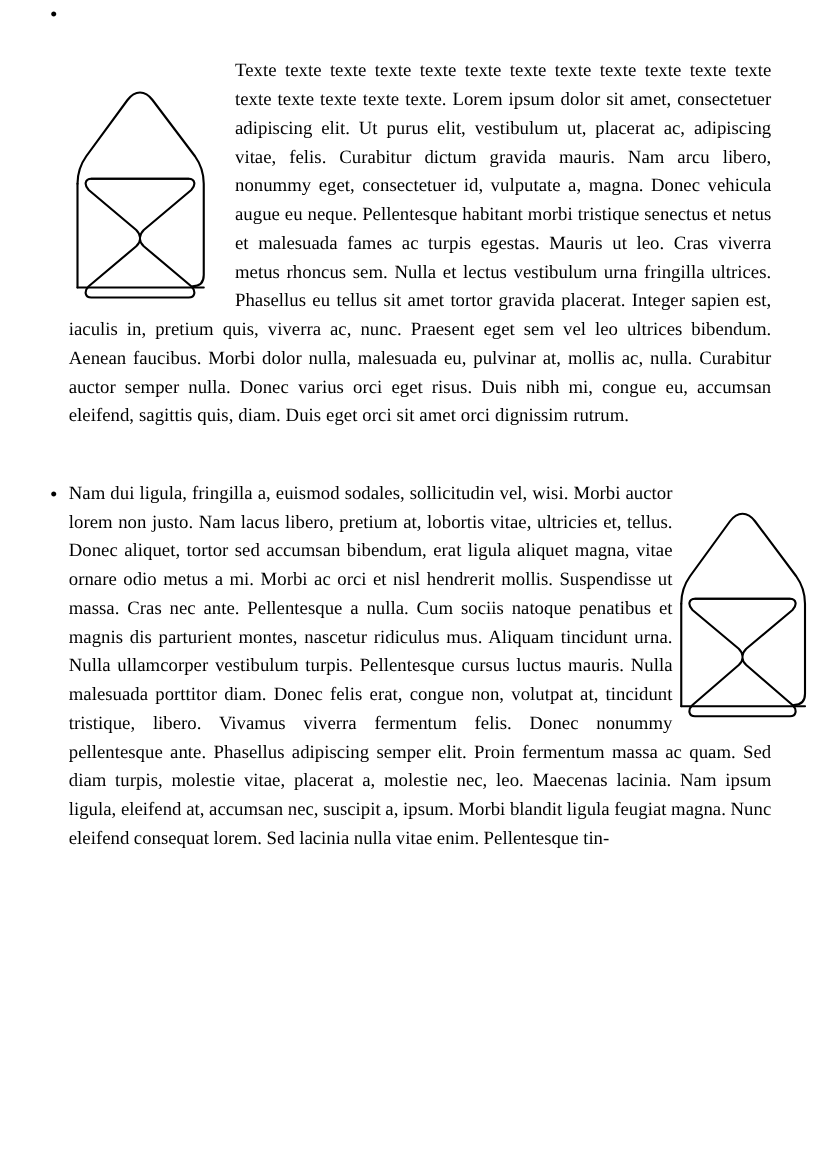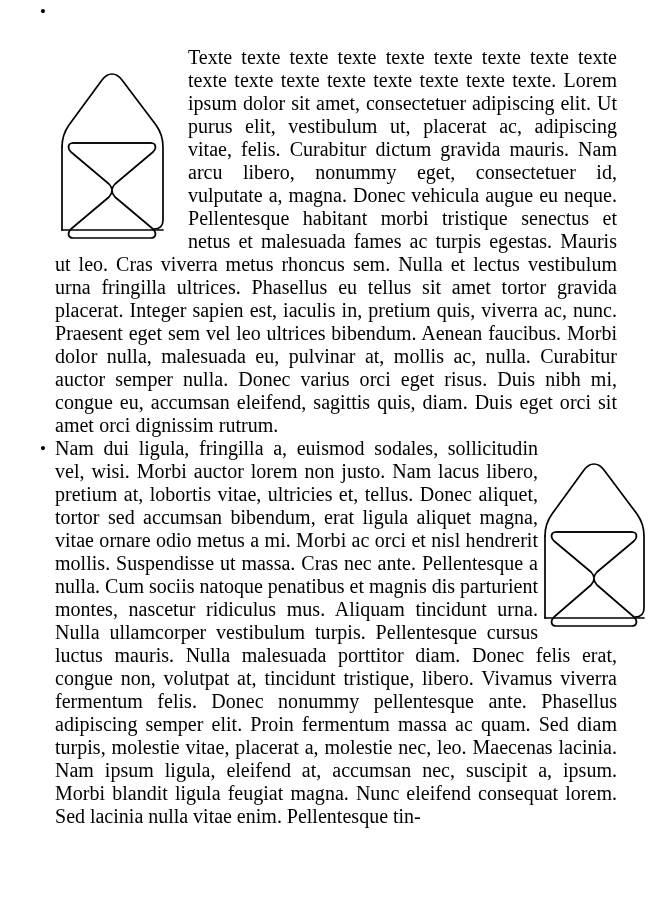"Texte texte texte texte texte" .para { font-size: 20px -> 15px }
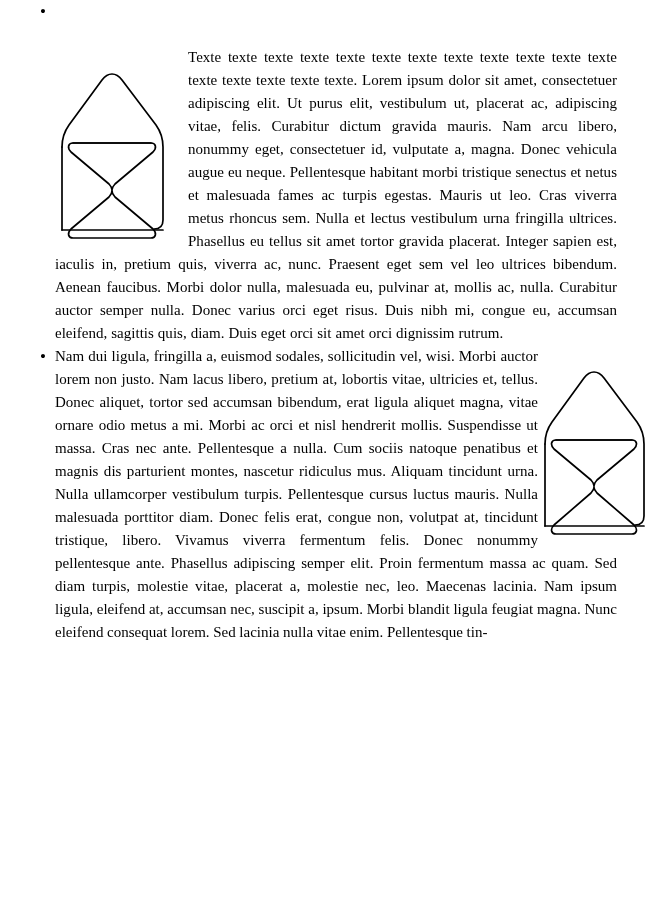"Nam dui ligula, fringilla a," .para.tight { margin-top: none -> 39px }
